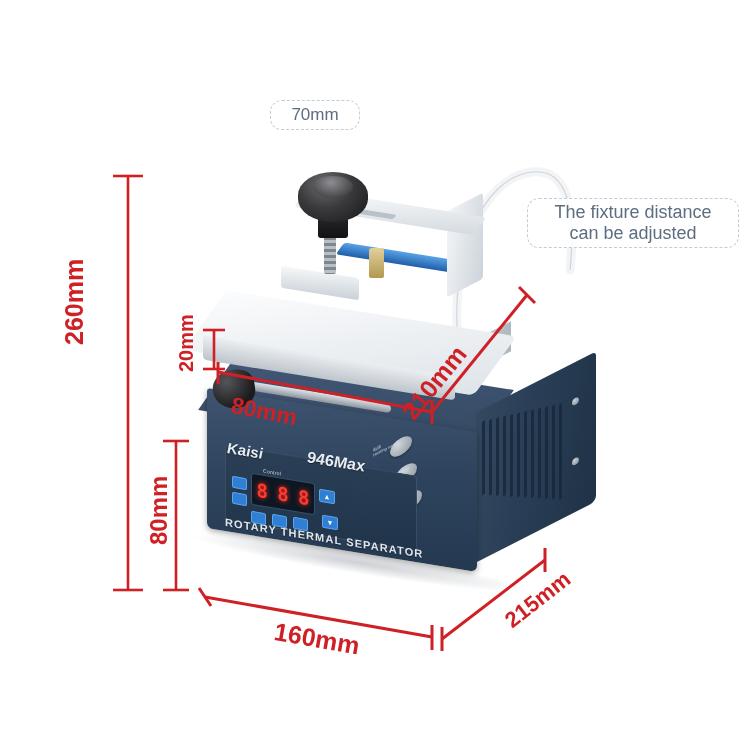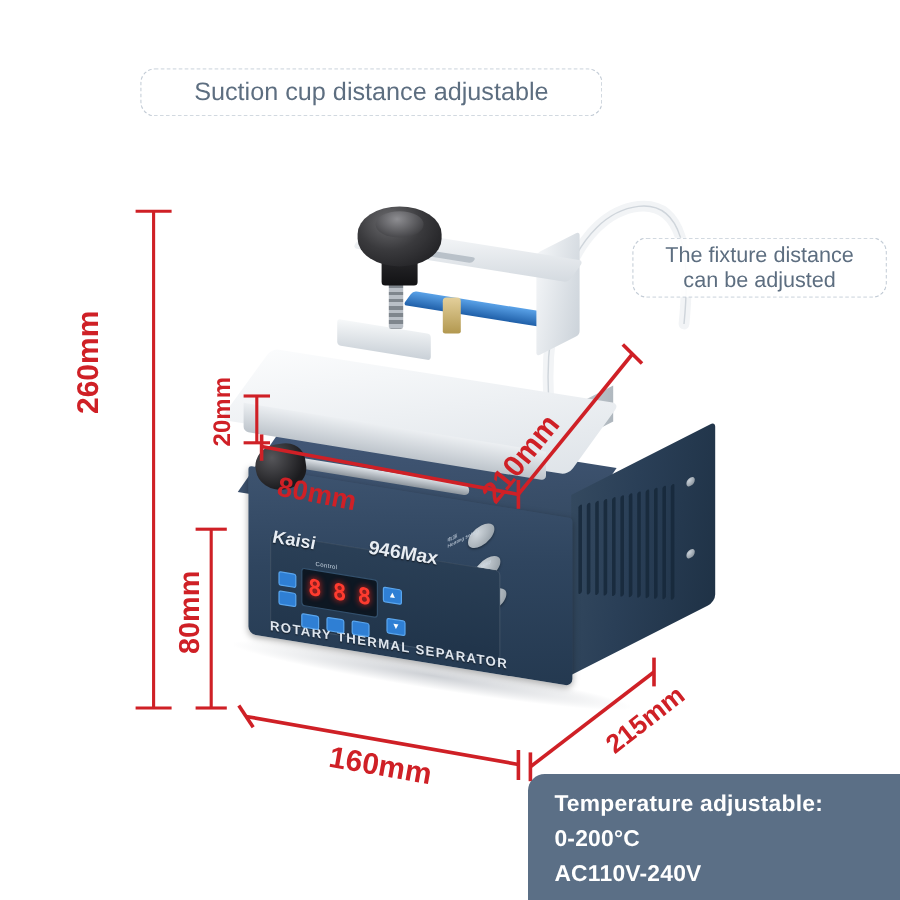"Suction cup distance adjustable" div.chip { html: <div>Suction cup distance adjustable</div> -> none }
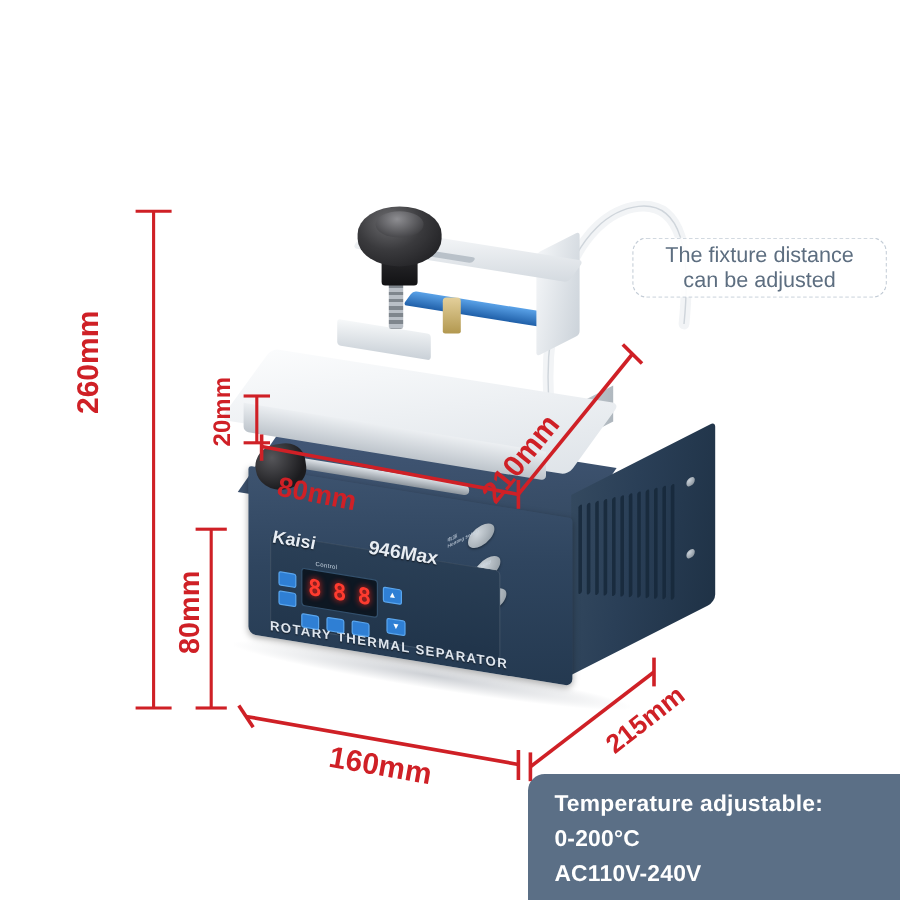"70mm" div.chip { html: none -> <div>70mm</div> }
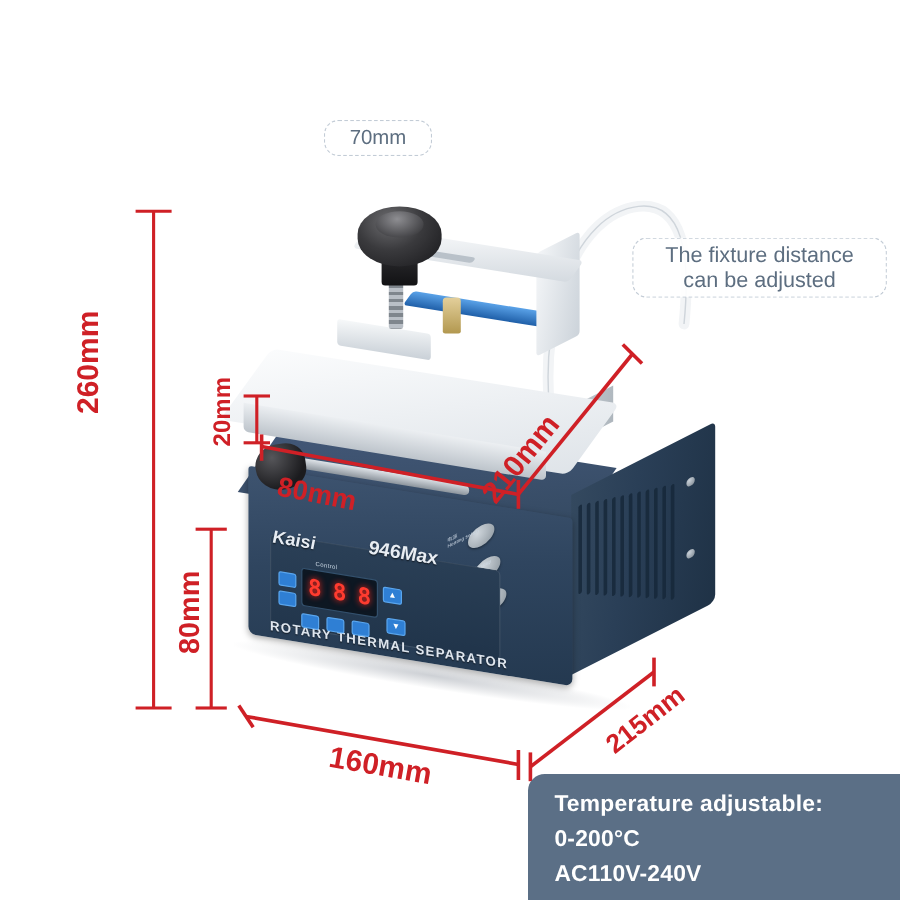"Temperature adjustable:" div { html: <div> <div>Temperature adjustable:</div> <div>0-200°C</div> <div>AC110V-240V</div> </div> -> none }
